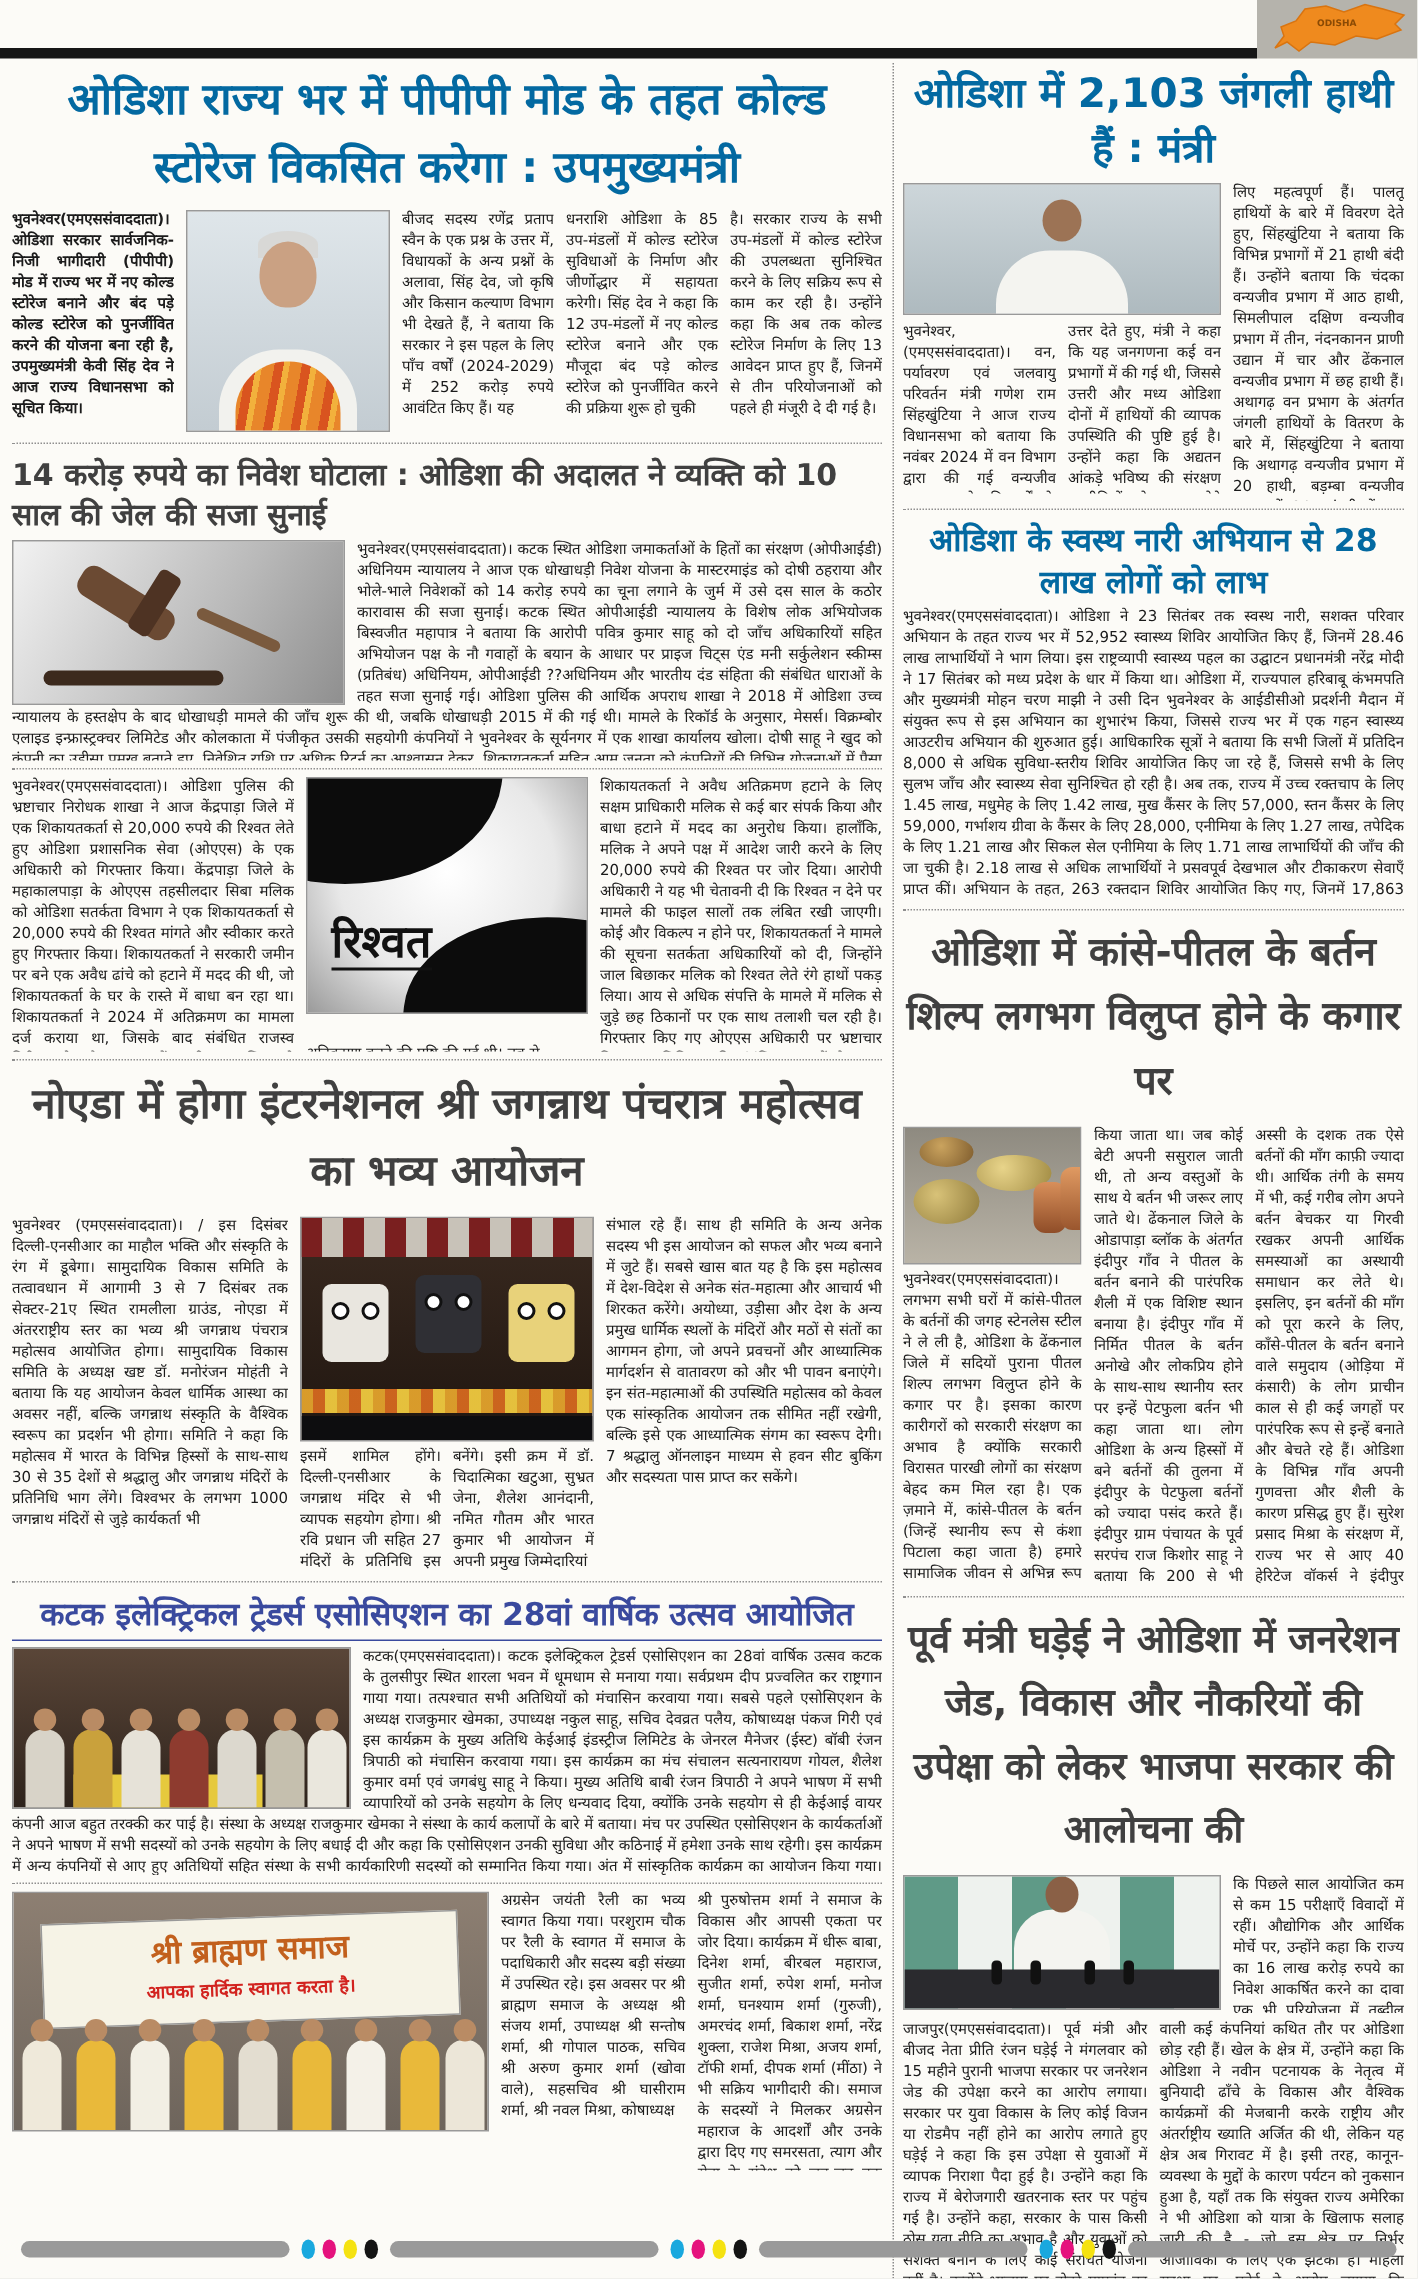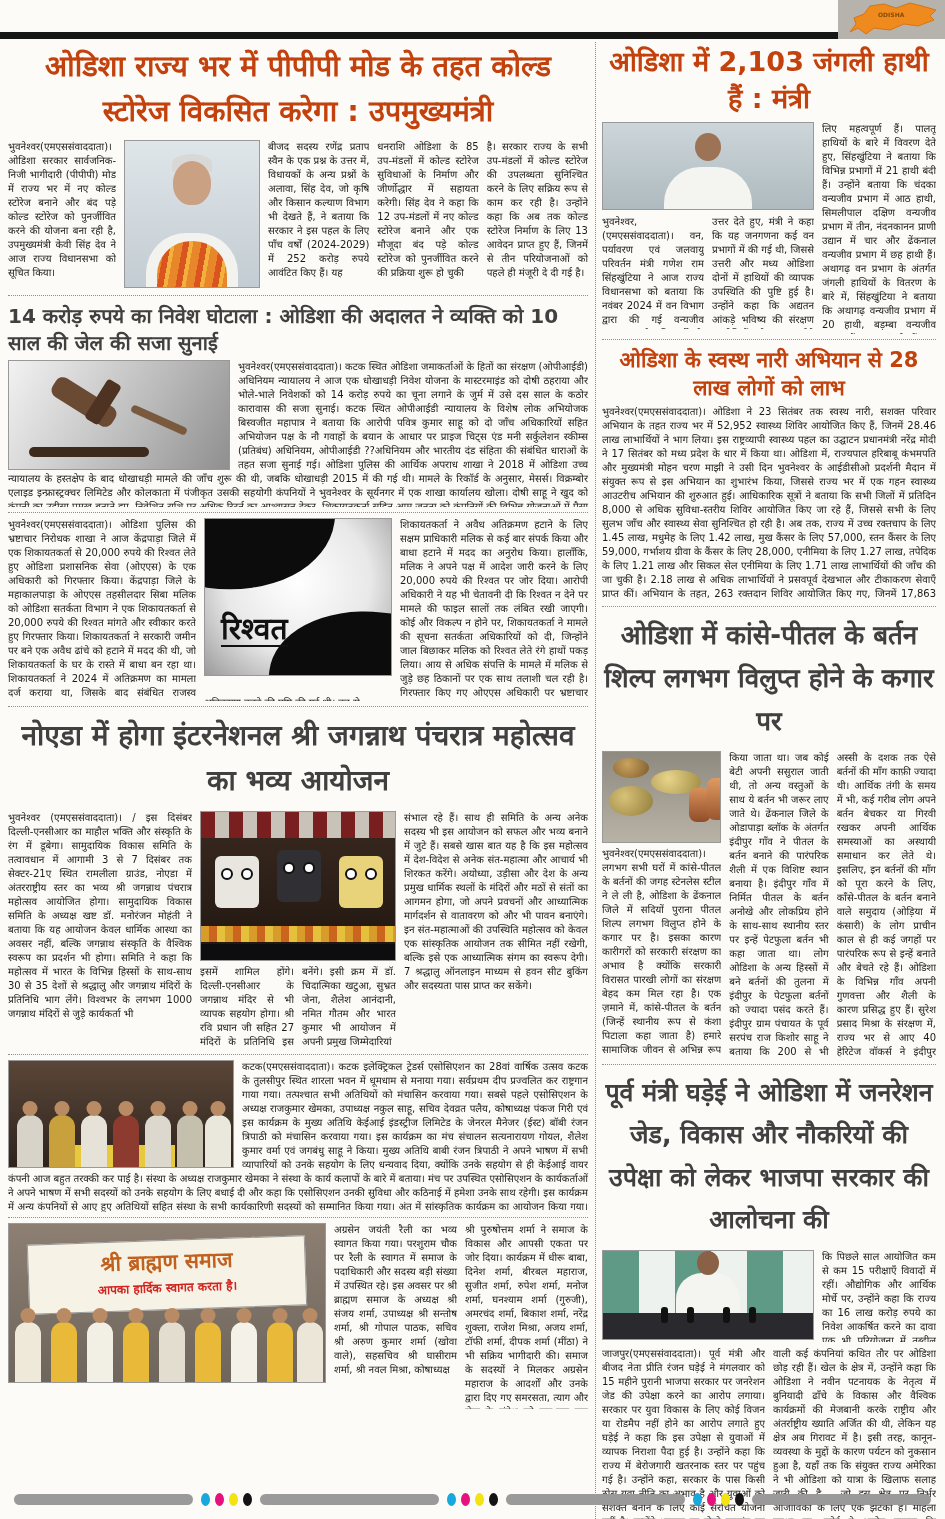"ओडिशा राज्य भर में पीपीपी" .hl-red { color: #c2410c -> #0369a1 }
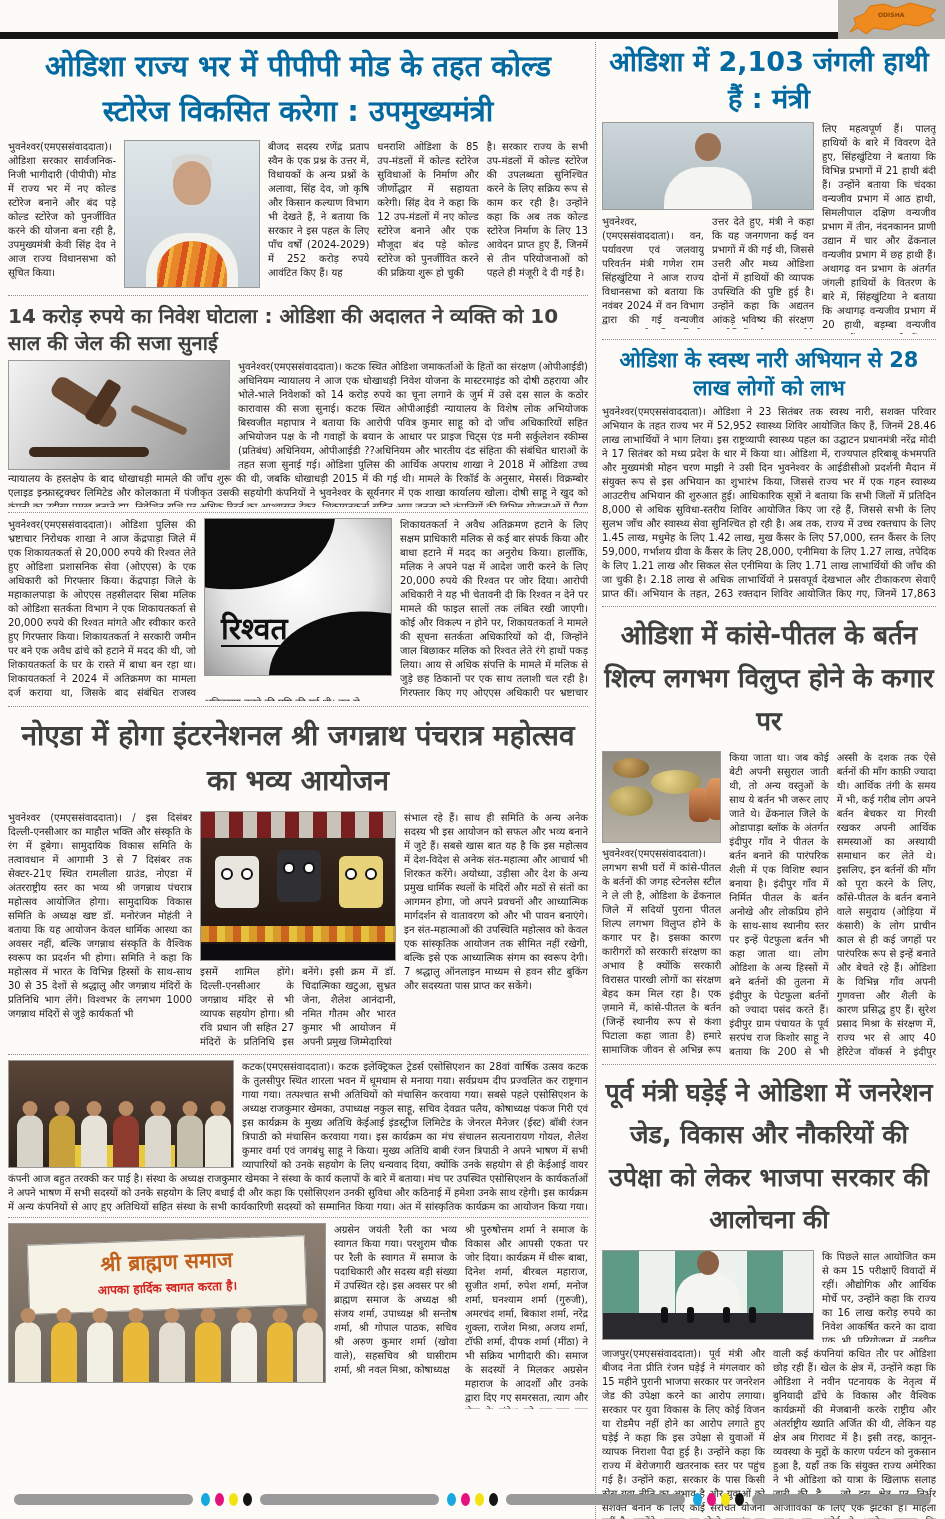"भुवनेश्वर(एमएससंवाददाता)। ओडिशा सरकार" div.bodytext { font-weight: none -> bold }
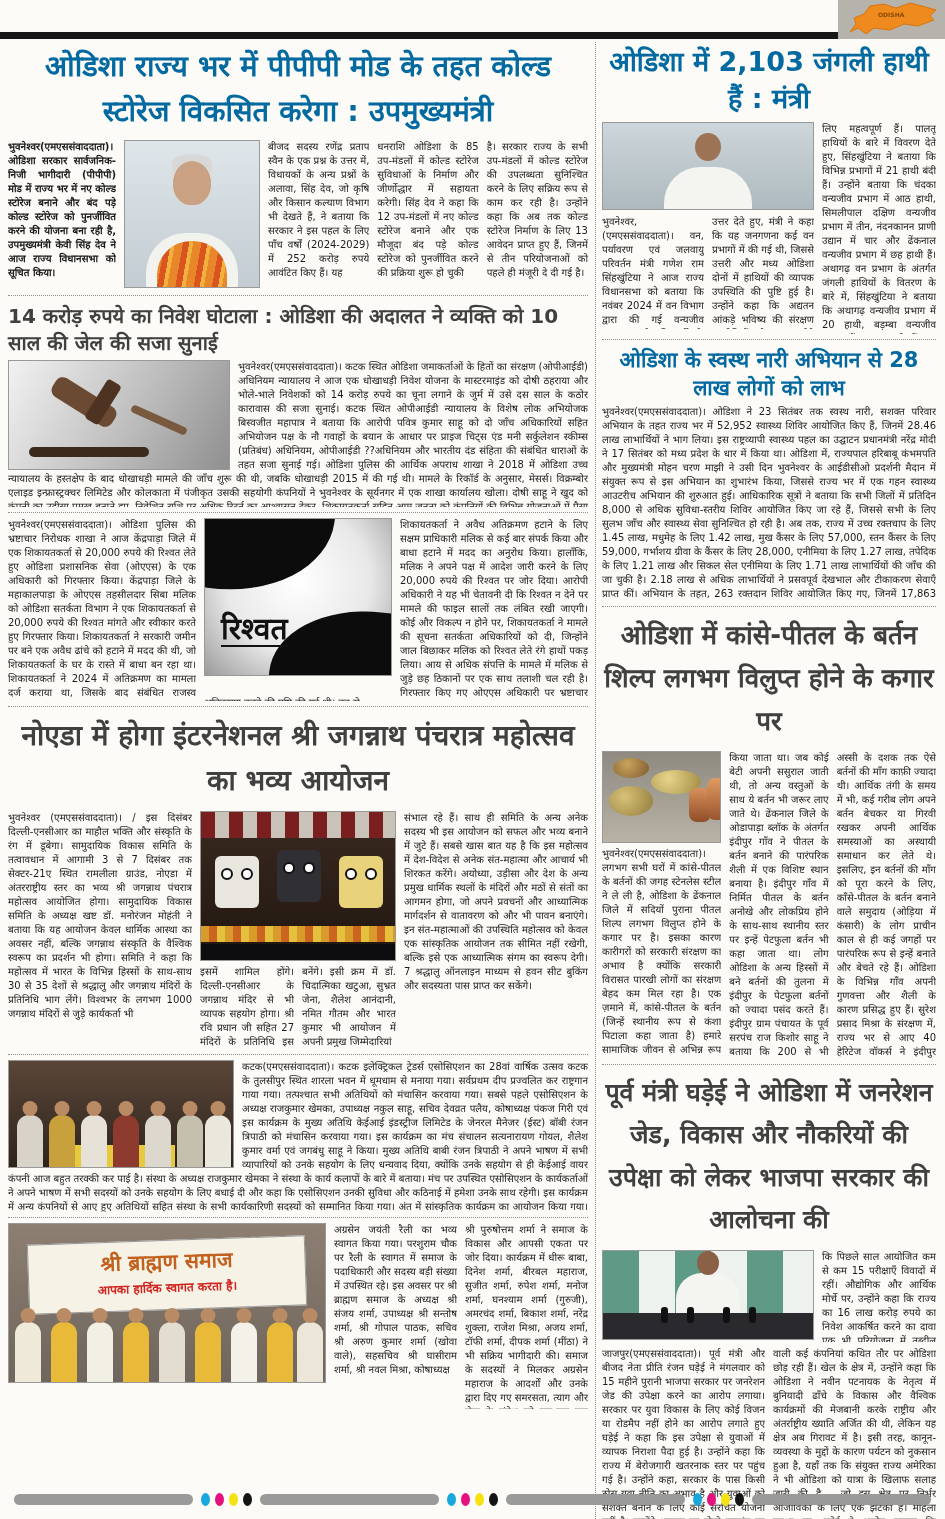"कटक इलेक्ट्रिकल ट्रेडर्स एसोसिएशन का" div.hl { html: none -> <div>कटक इलेक्ट्रिकल ट्रेडर्स एसोसिएशन का 28वां वार्षिक उत्सव आयोजित</div> }
